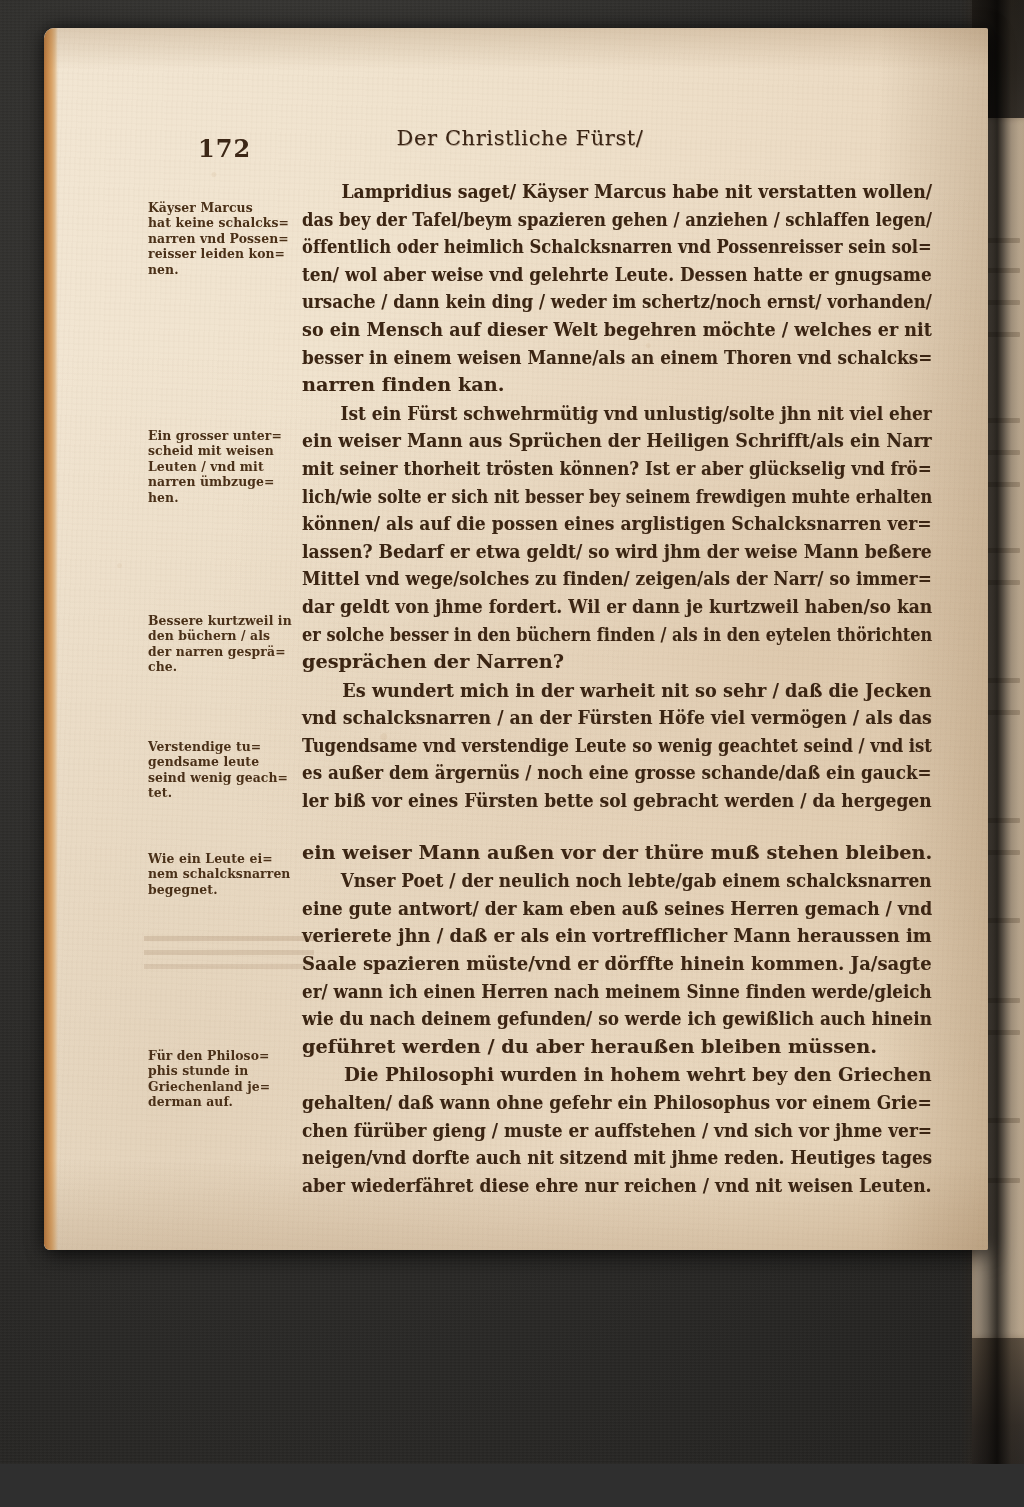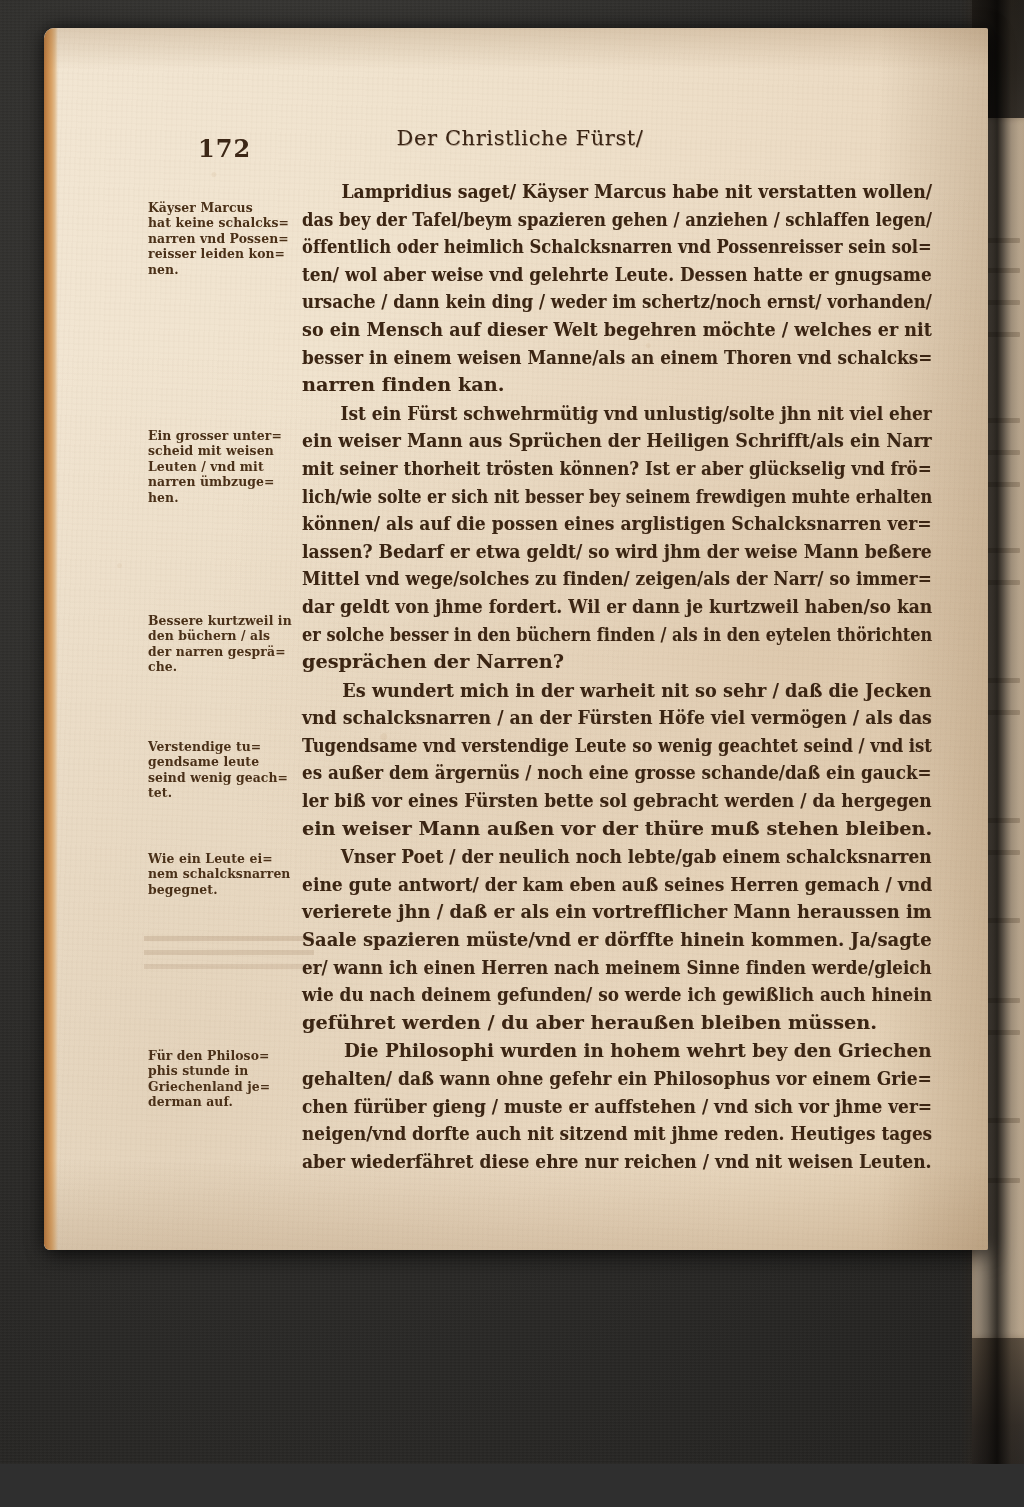"ein weiser Mann außen vor" span.ln { margin-top: none -> 24px }
